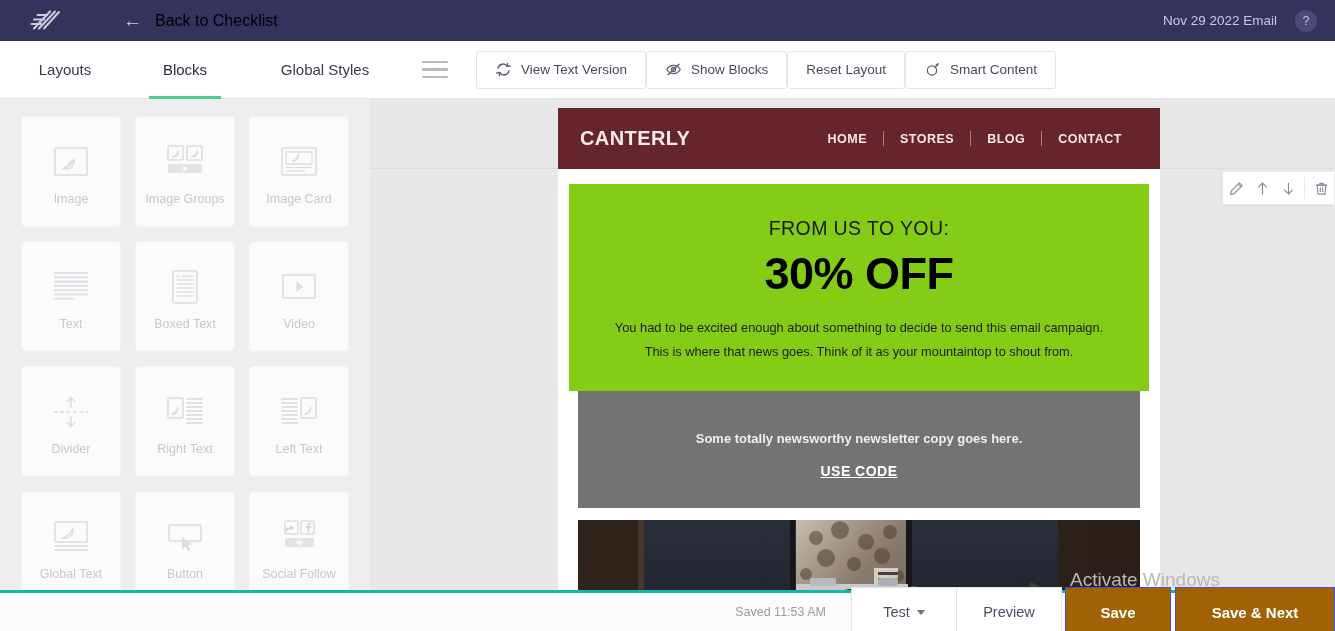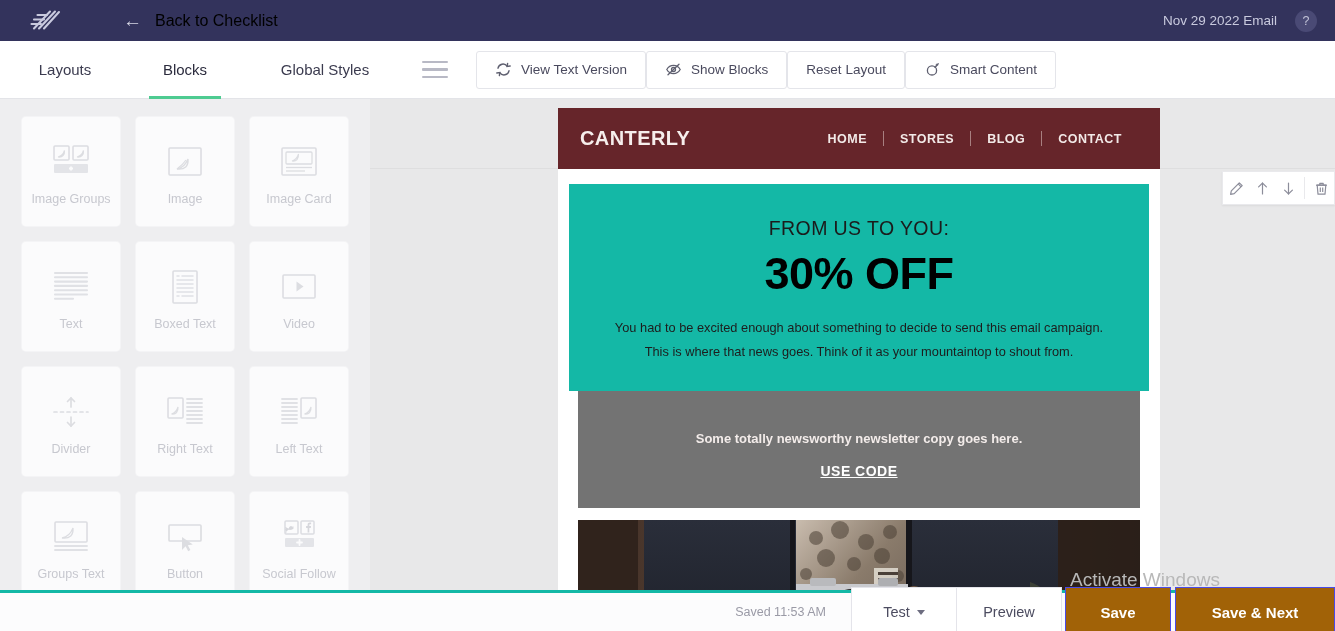"Image Groups" div.block-card { order: before "Image" -> after "Image" }
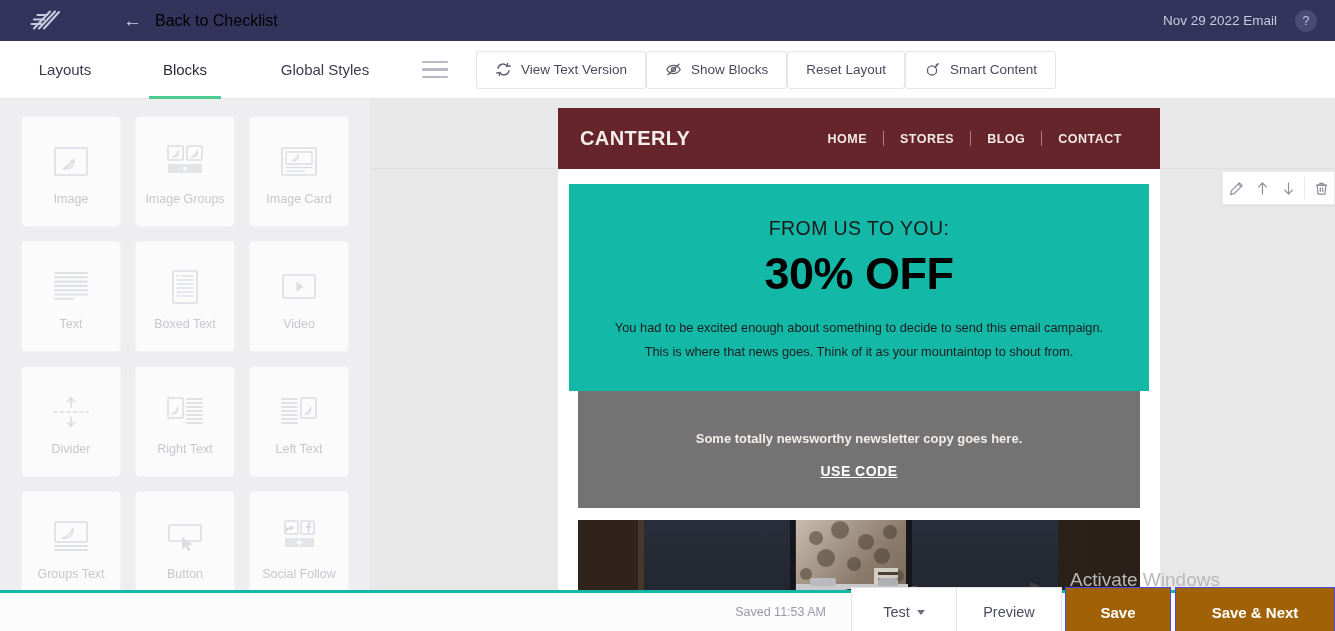"FROM US TO YOU:" #hero-block { background: #14b8a6 -> #84cc16 }
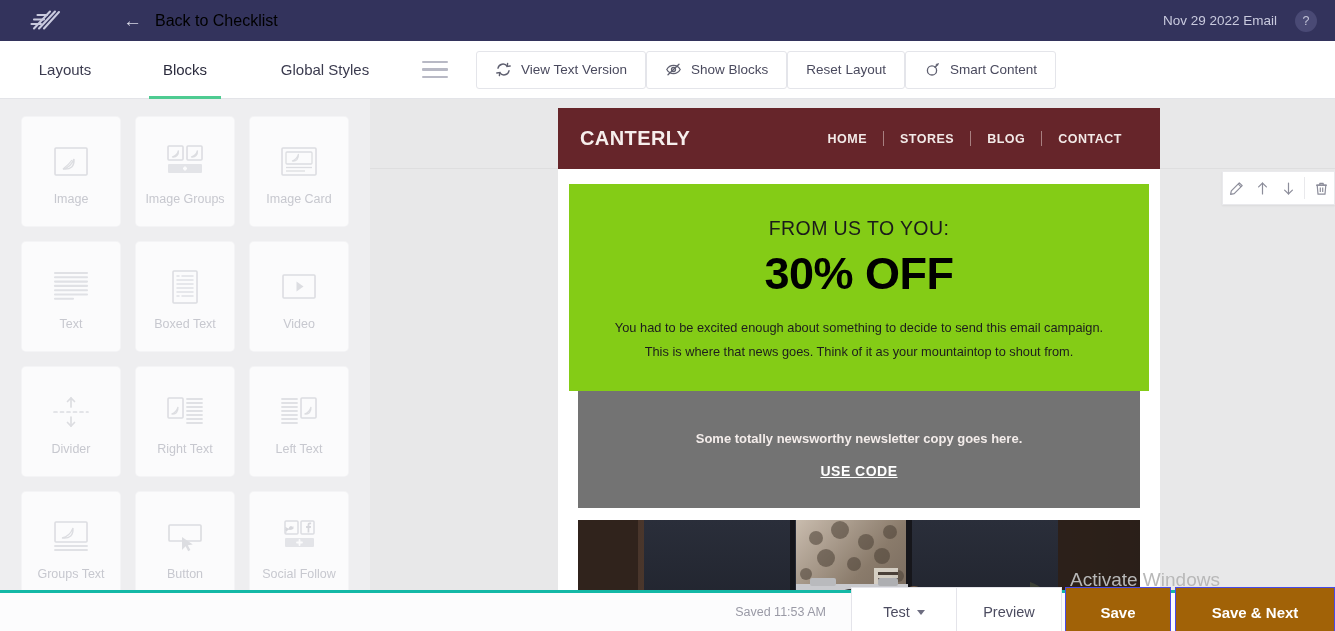"Groups Text" div.block-label { text: Groups -> Global }
